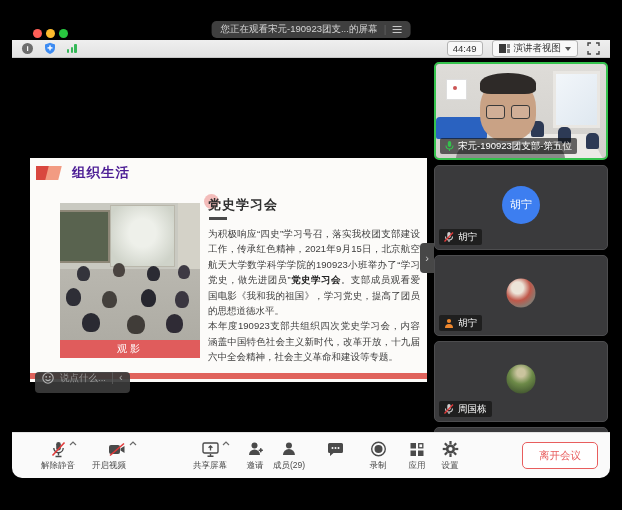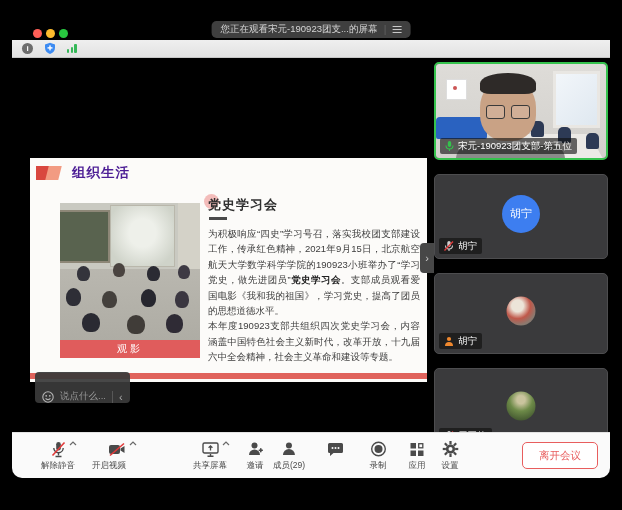"44:49" div.sb-right { html: none -> <div> <span>44:49</span> <span> <svg> <rect></rect> <rect></rect> <rect></rect> </svg> <span>演讲者视图</span> <span></span> </span> <svg> <path></path> </svg> </div> }
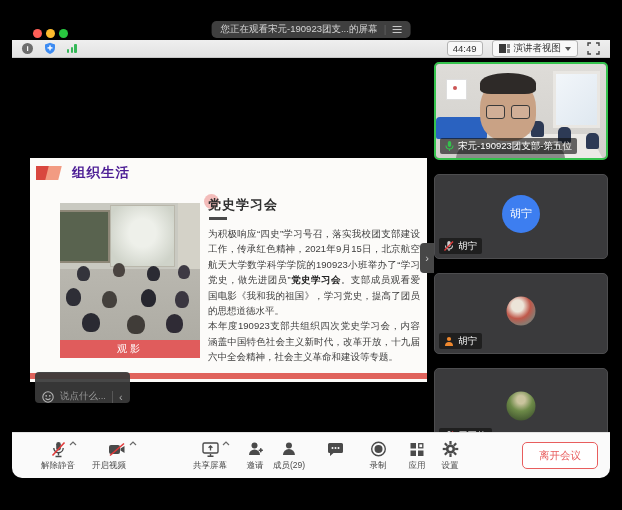"宋元-190923团支部-第五位" .tile { margin-bottom: 14px -> 5px }
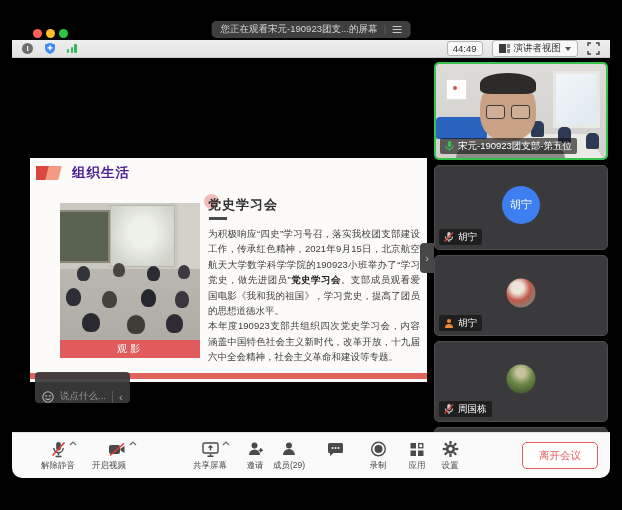"说点什么..." .chat-pill { align-items: flex-end -> flex-start; height: 31px -> 21px }
